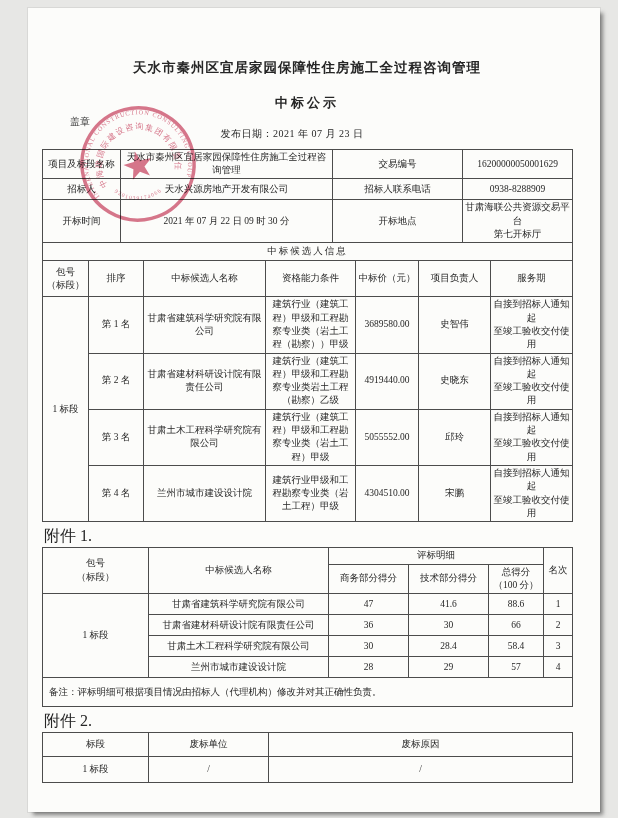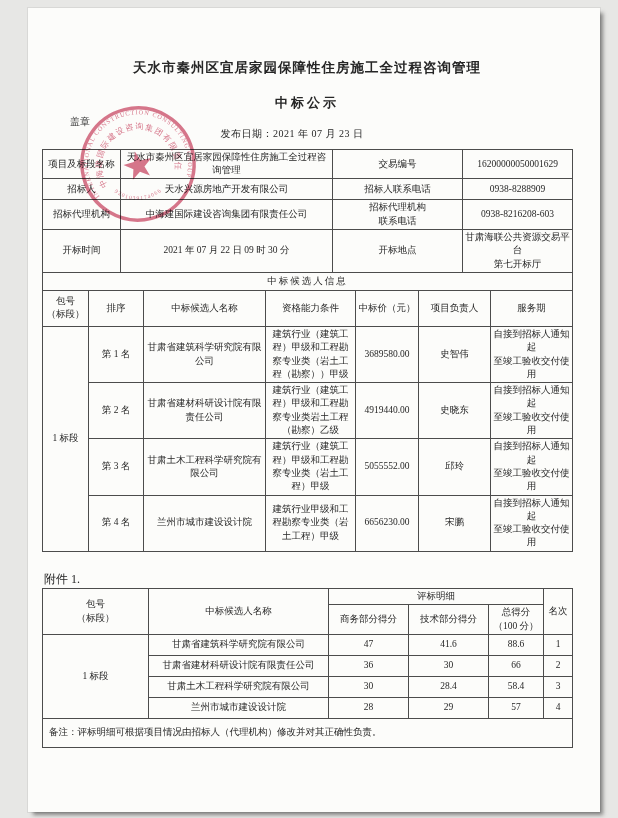"招标代理机构" tr { html: <tr> <td>招标代理机构</td> <td>中海建国际建设咨询集团有限责任公司</td> <td>招标代理机构 联系电话</td> <td>0938-8216208-603</td> </tr> -> none }
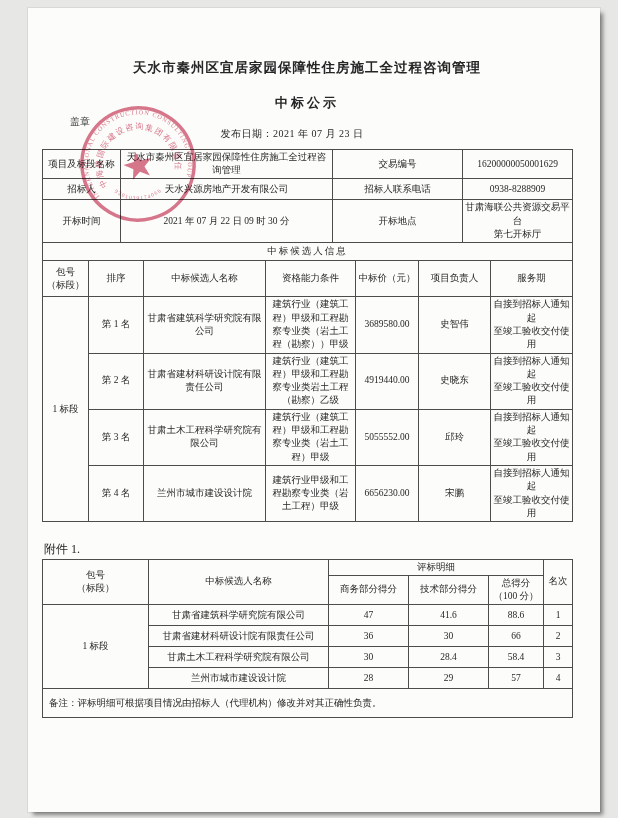"6656230.00" td { text: 6656230.00 -> 4304510.00 }
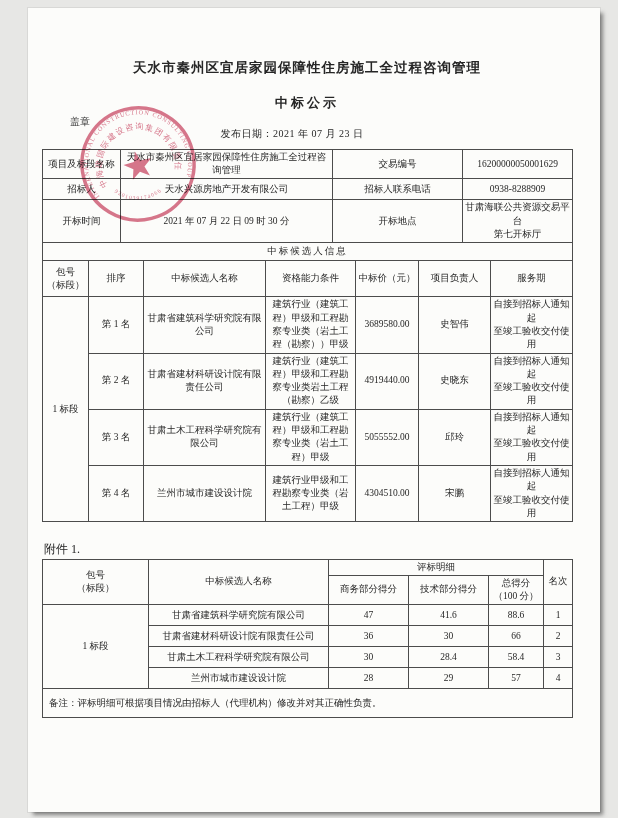"附件 1." .att-label { font-size: 12px -> 16px; margin: 20px 0 2px 2px -> 4px 0 2px 2px }
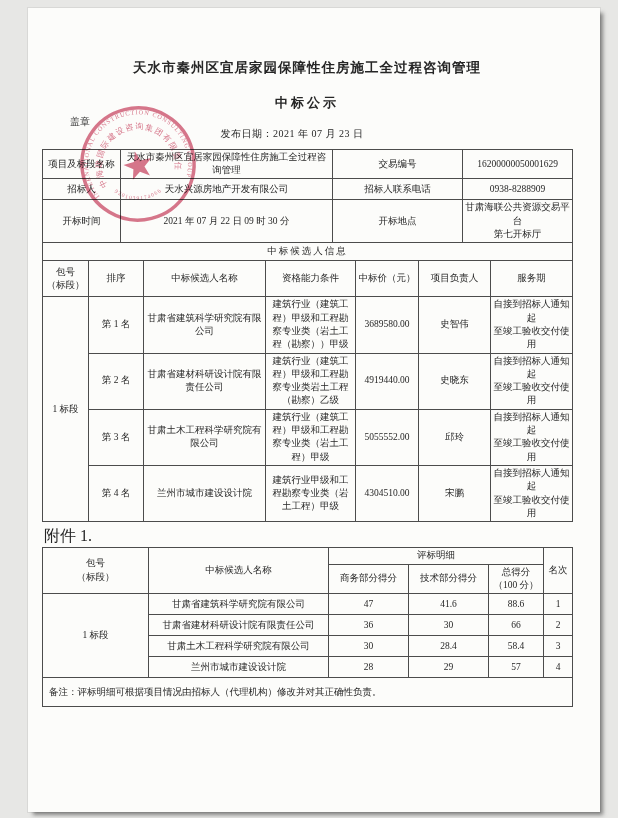"附件 2." div.att-label { html: none -> <div>附件 2.</div> }
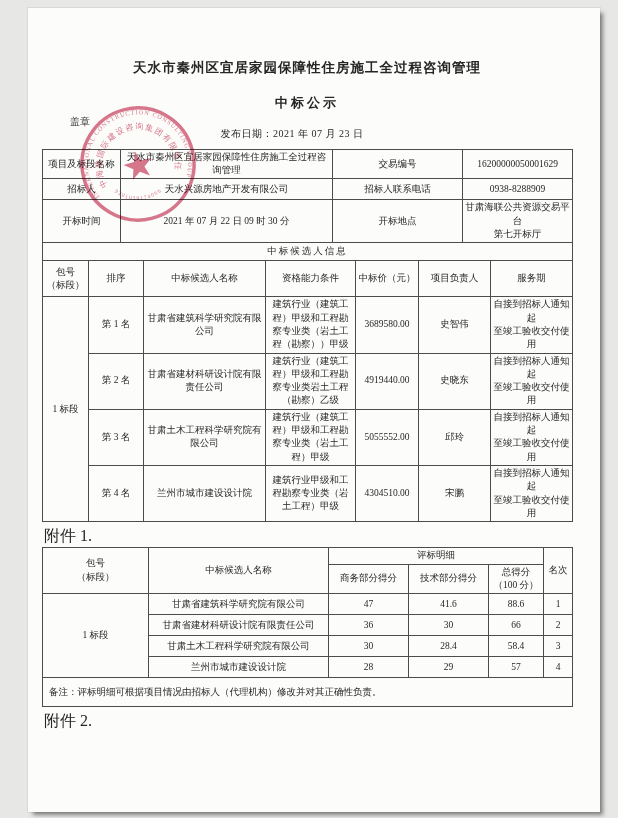"标段" table.t4 { html: none -> <table> <colgroup> <col> <col> <col> </colgroup> <tbody> <tr> <td>标段</td> <td>废标单位</td> <td>废标原因</td> </tr> <tr> <td>1 标段</td> <td>/</td> <td>/</td> </tr> </tbody> </table> }
